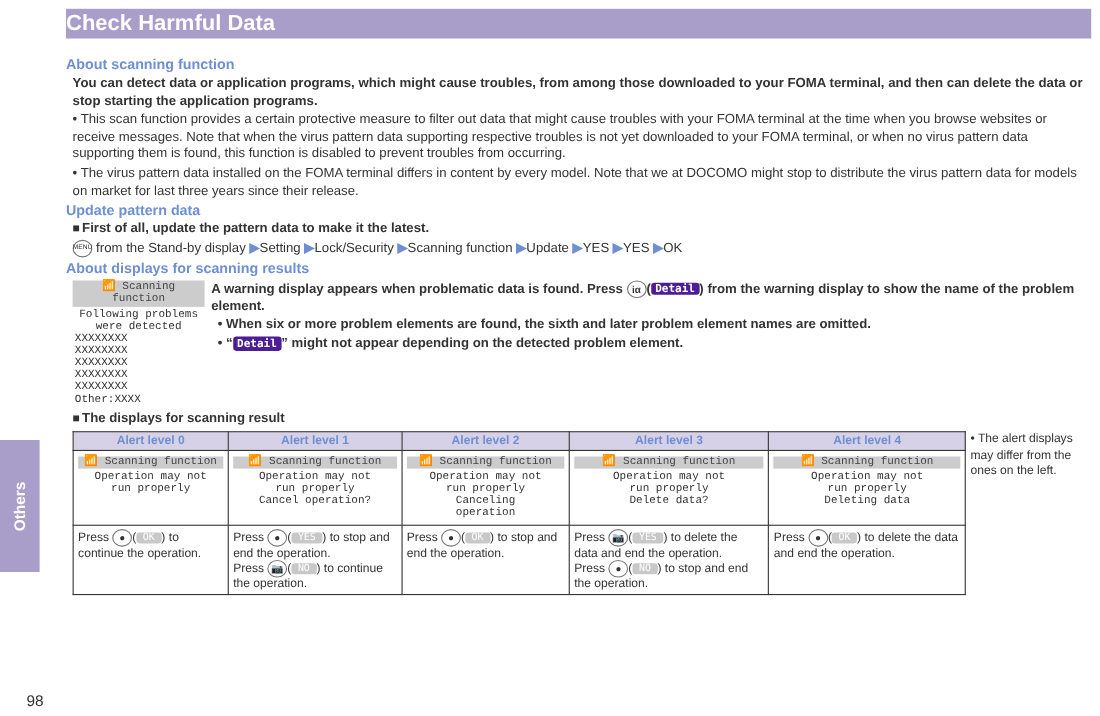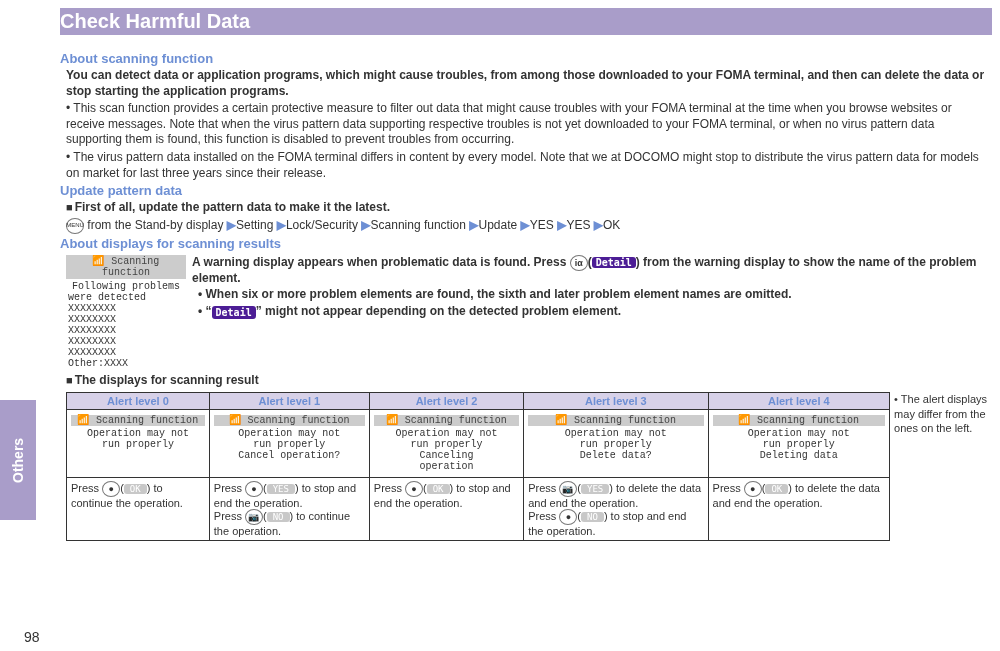"were detected" div { text-align: none -> center }
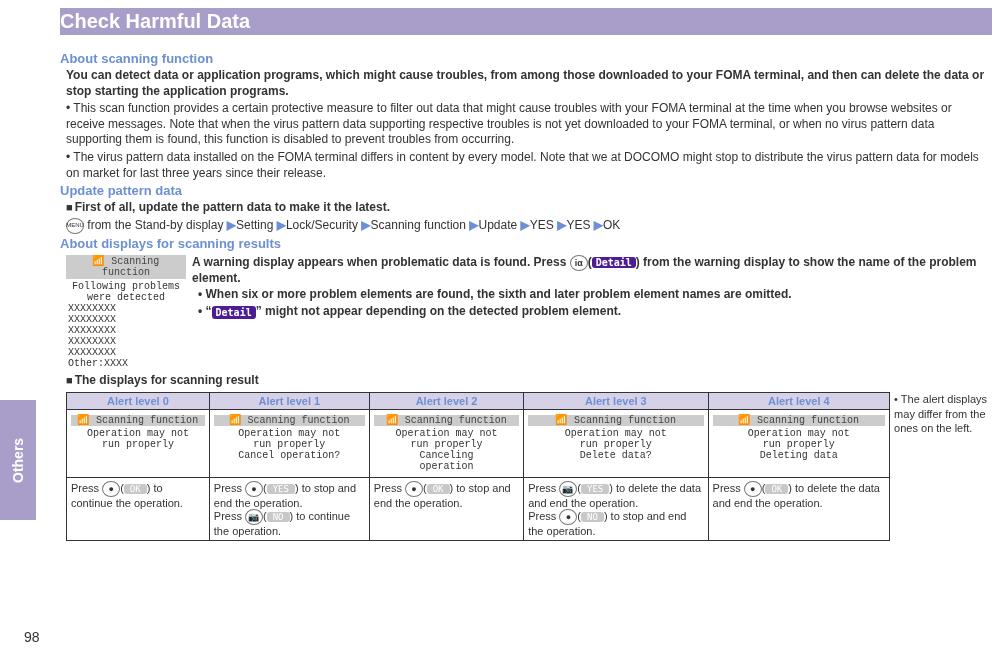"Alert level 0" .table-wrap { margin: 2px 0 0 6px -> 2px 12px 0 6px }
